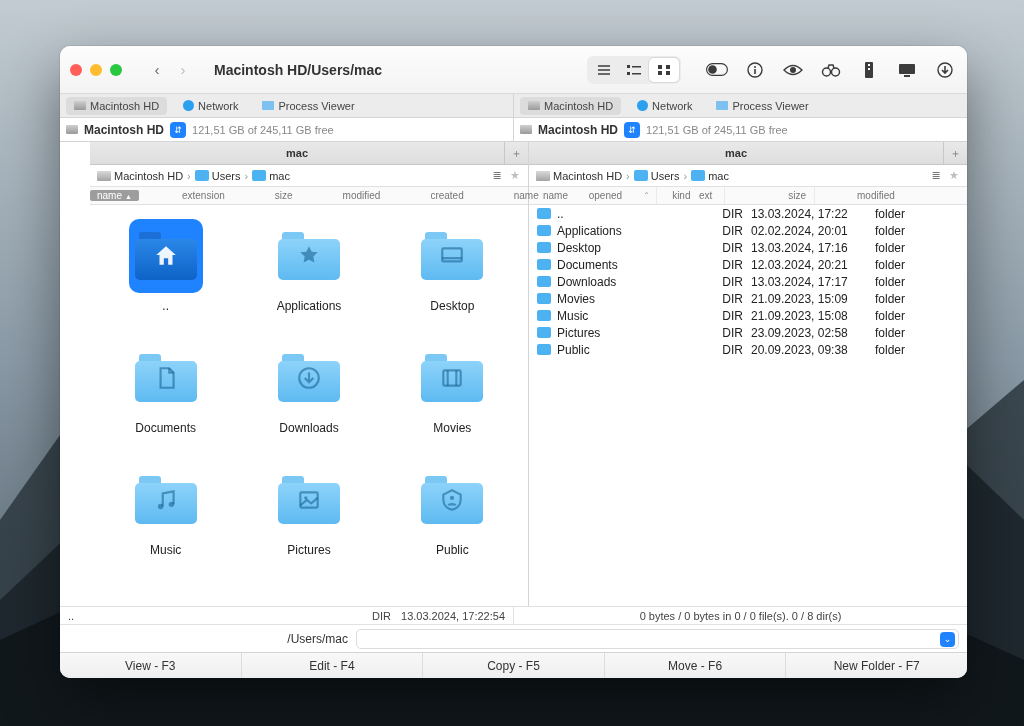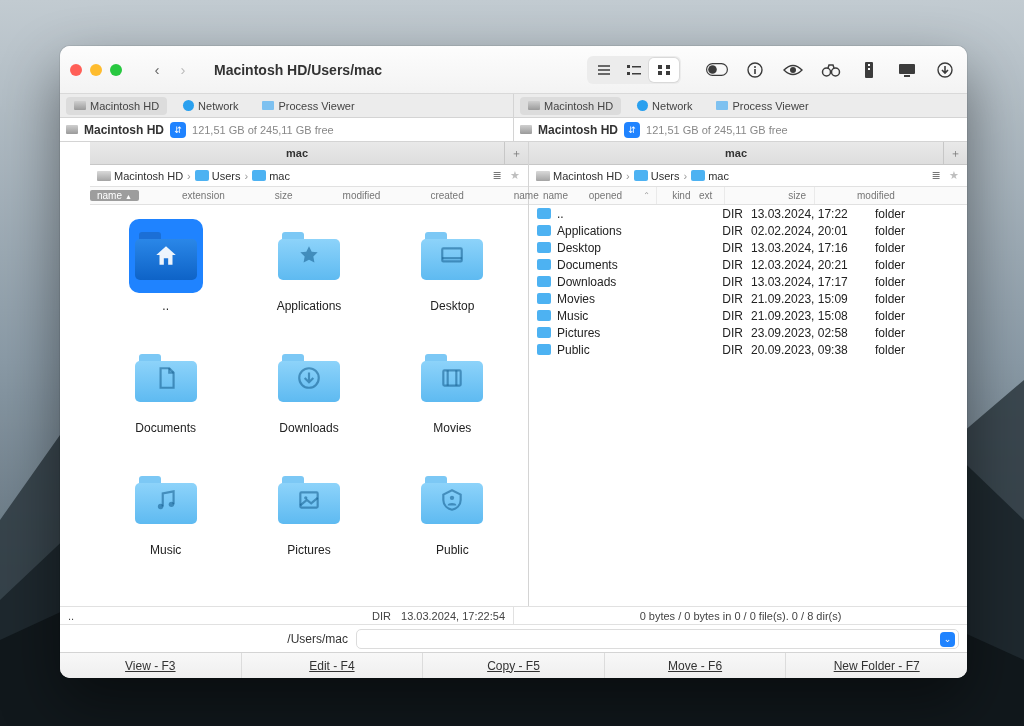"View - F3" .fnrow { text-decoration: underline -> none }
